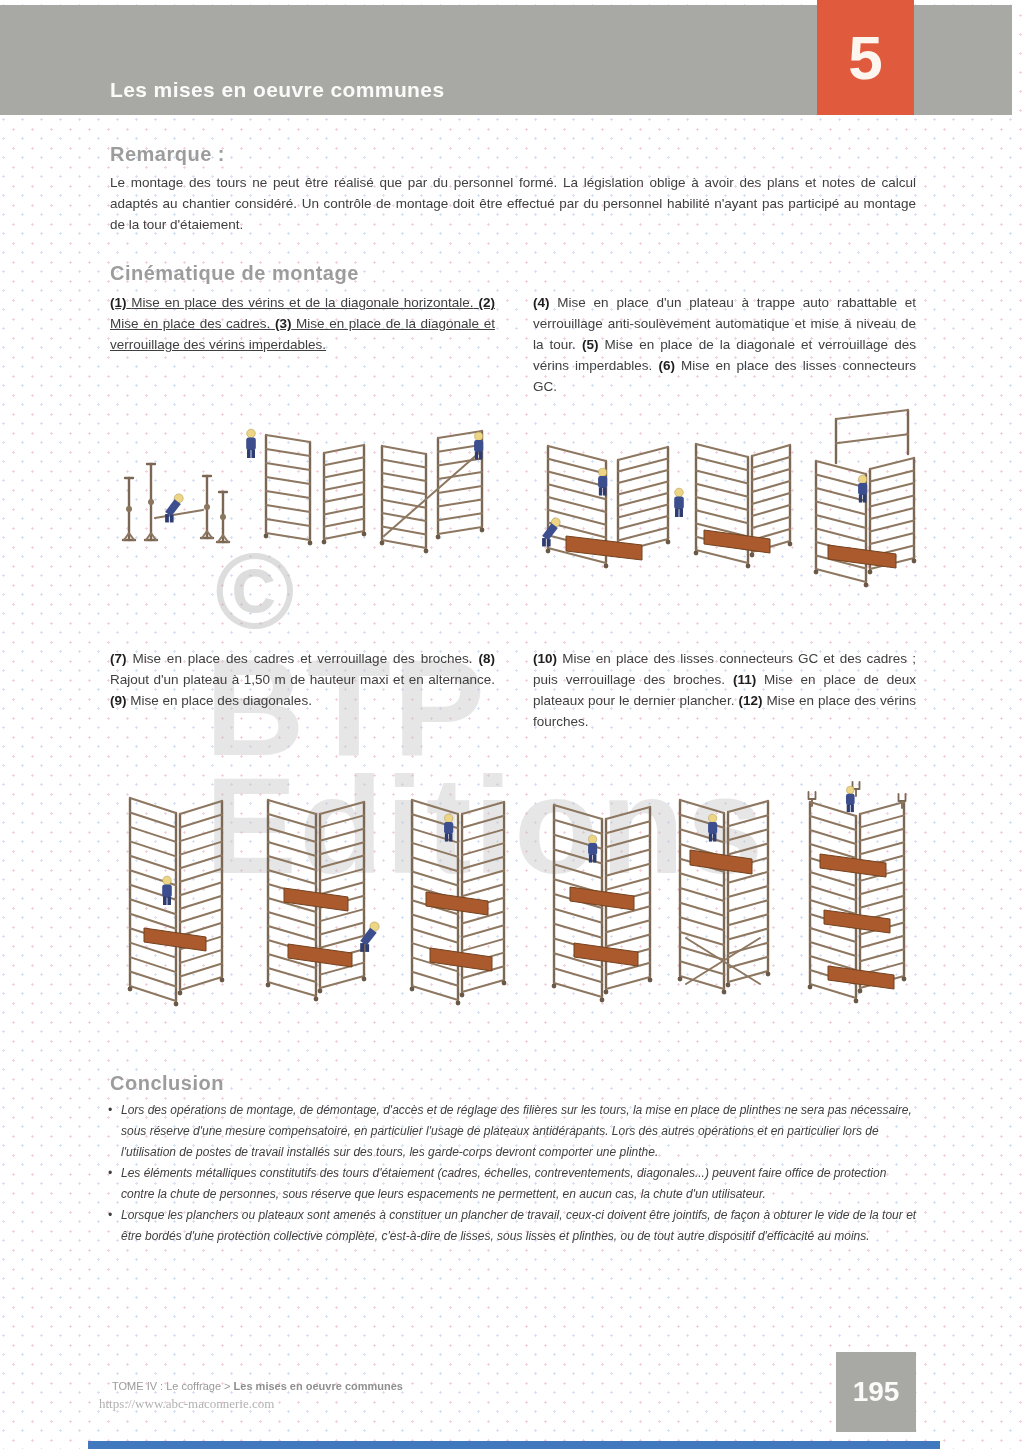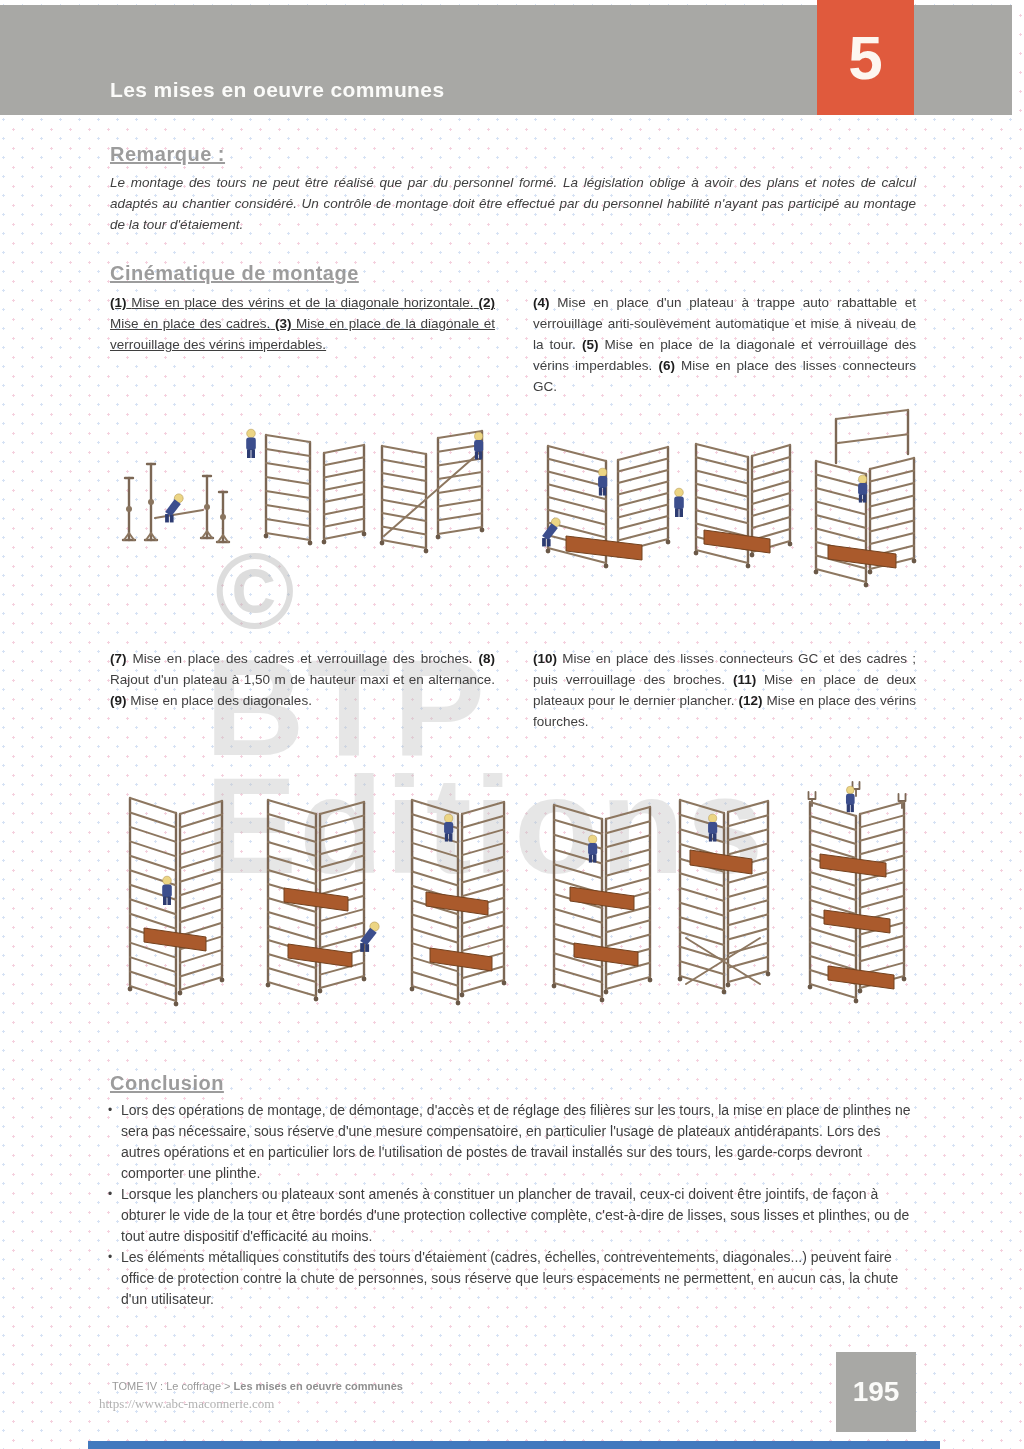"Remarque :" .shead { text-decoration: underline -> none }
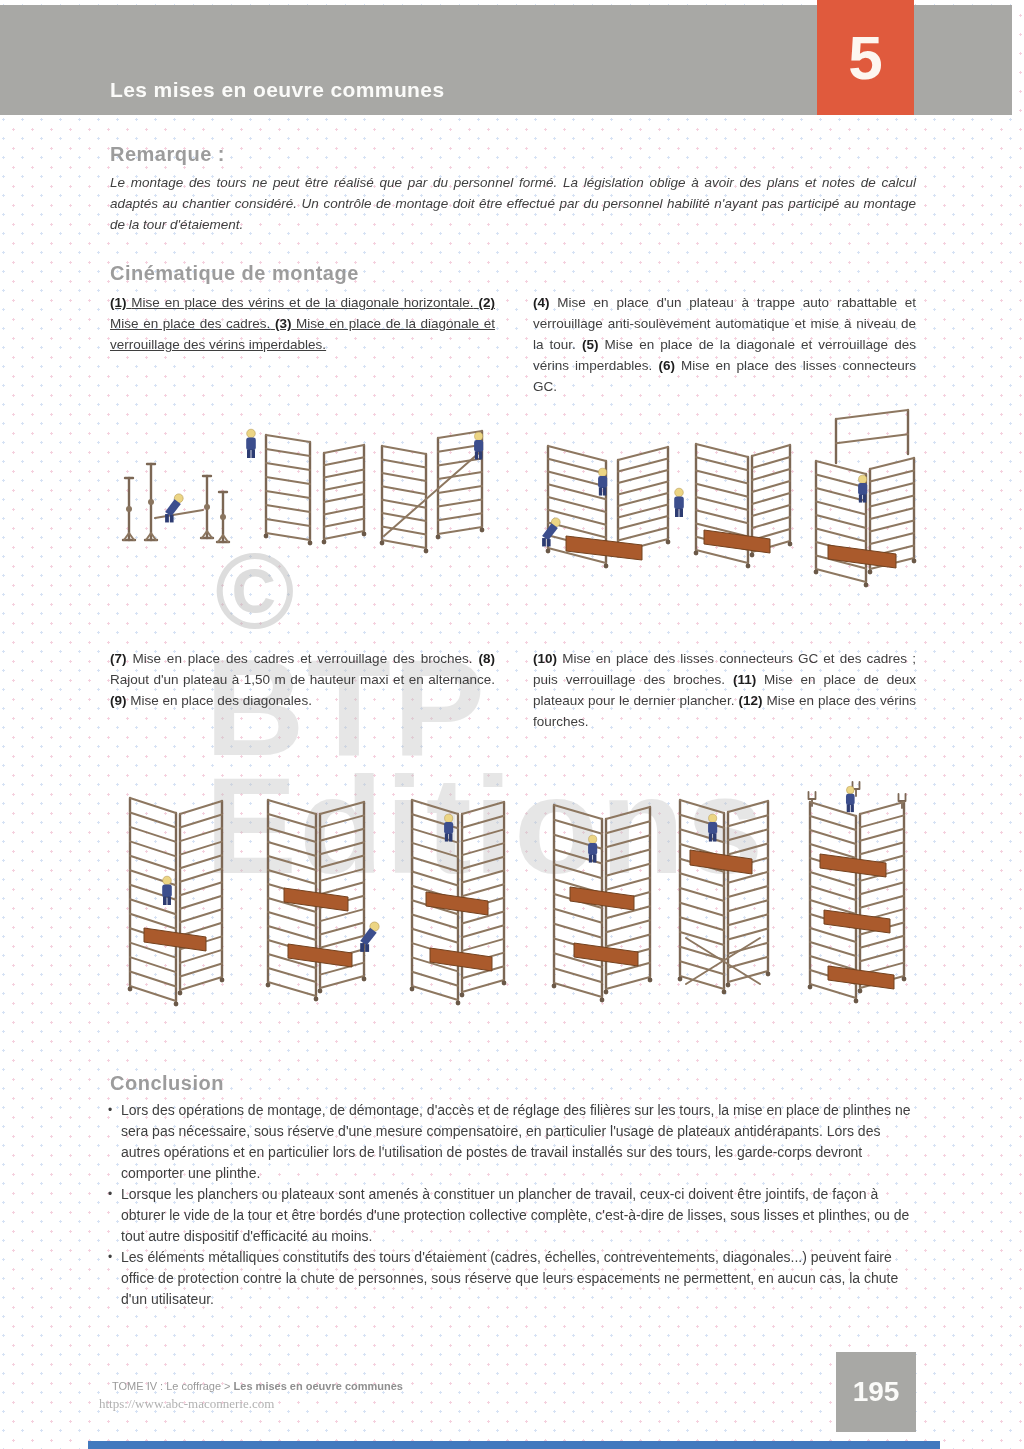"Le montage des tours ne" div.para { font-style: italic -> none }
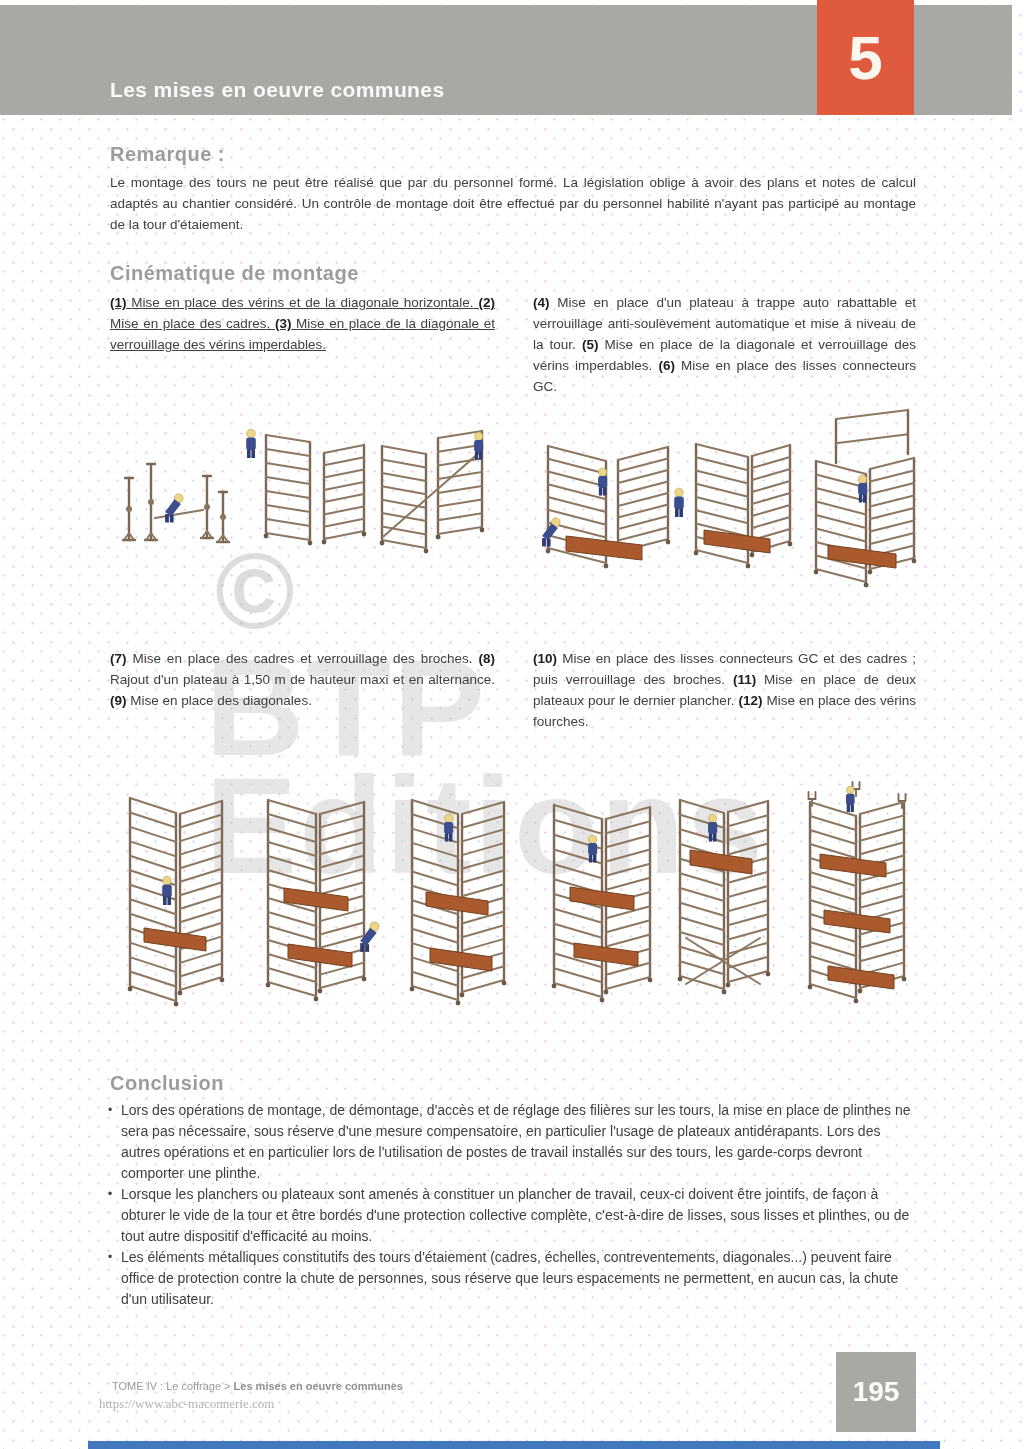"Lors des opérations de montage," ul.bullets li { font-size: 14px -> 12px; font-style: none -> italic }
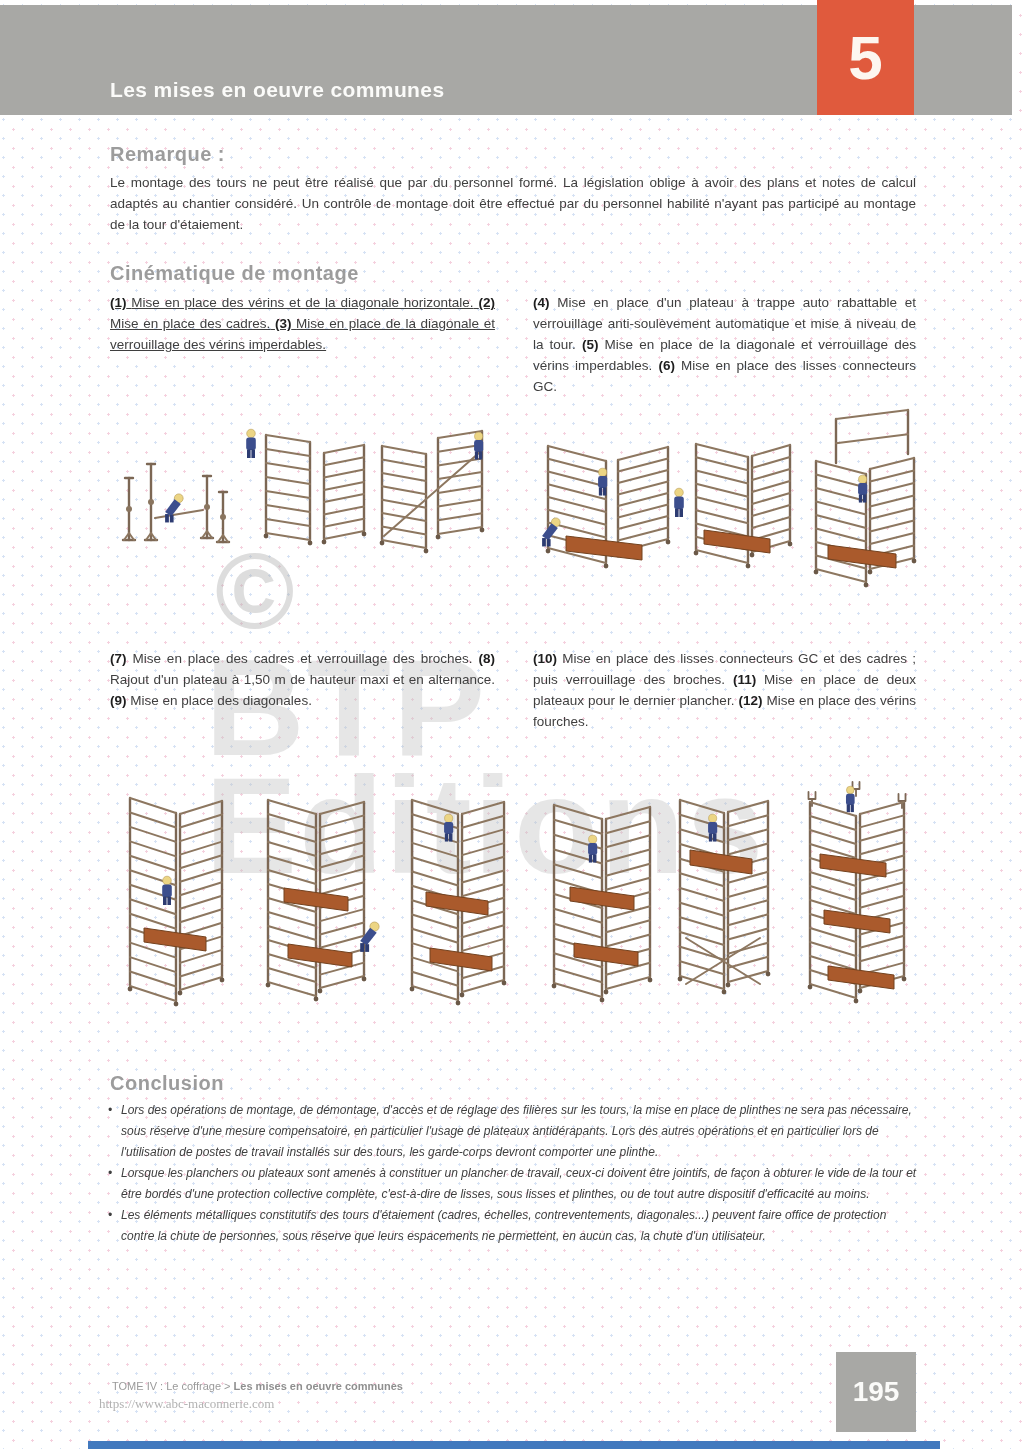"Lorsque les planchers ou plateaux" li { order: before "Les éléments métalliques constitutifs" -> after "Les éléments métalliques constitutifs" }
